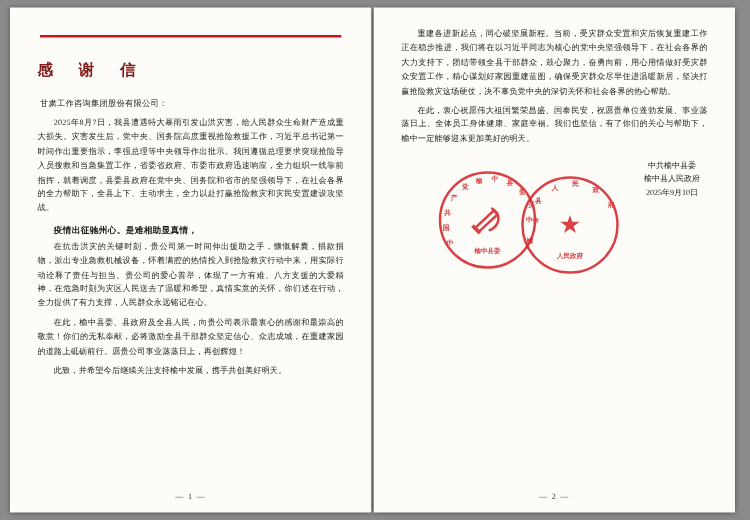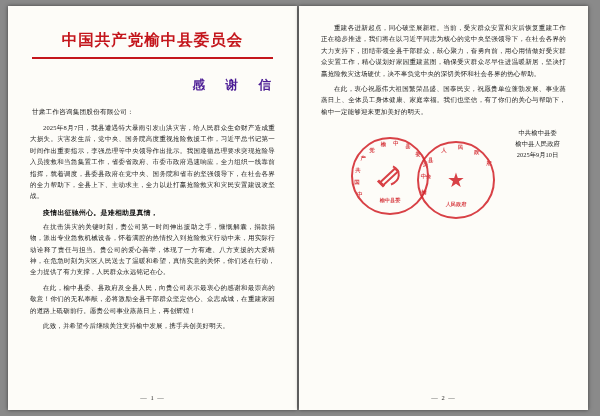"中国共产党榆中县委员会" div.letterhead { html: <div>中国共产党榆中县委员会</div> -> none }
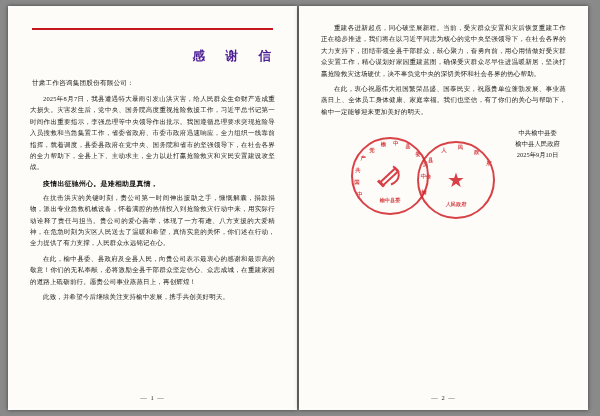"感 谢 信" .doc-title { color: #4c1d95 -> #7f1d1d; text-align: right -> left }
